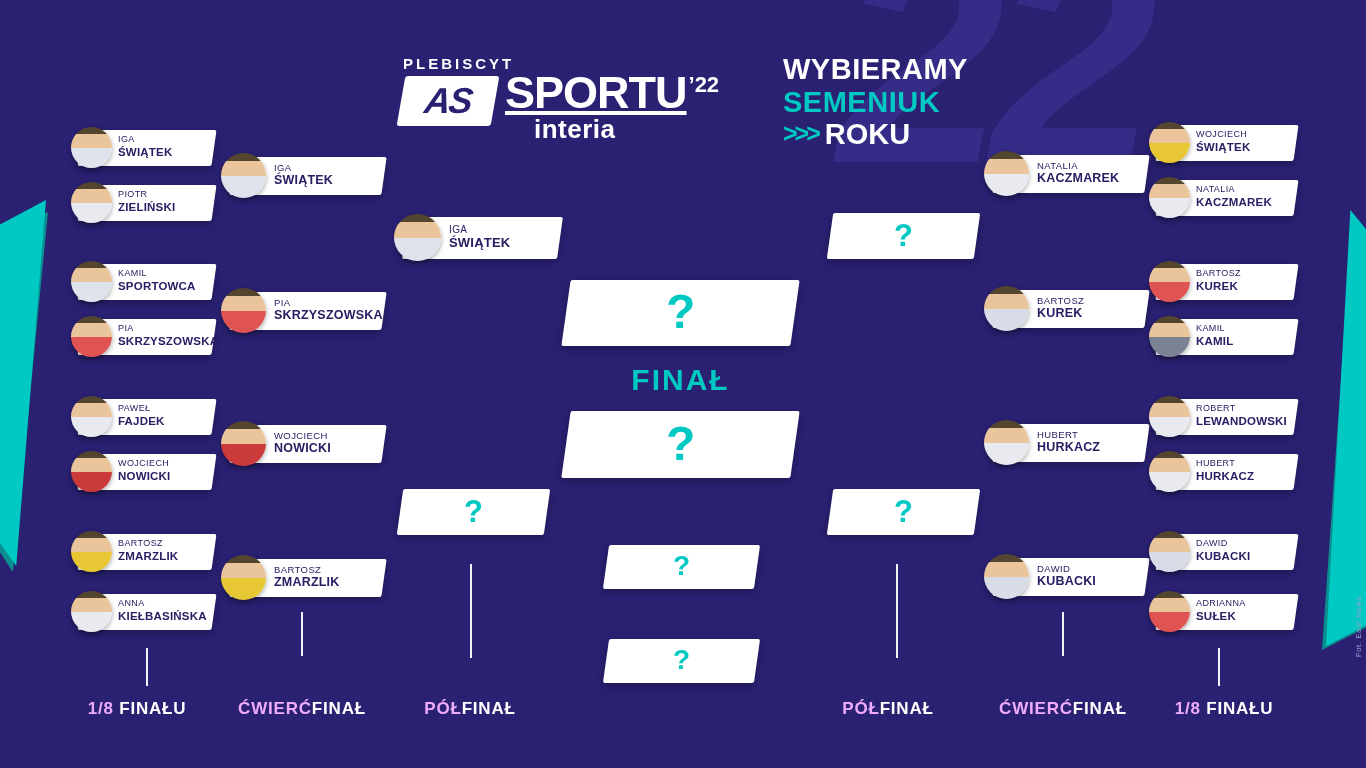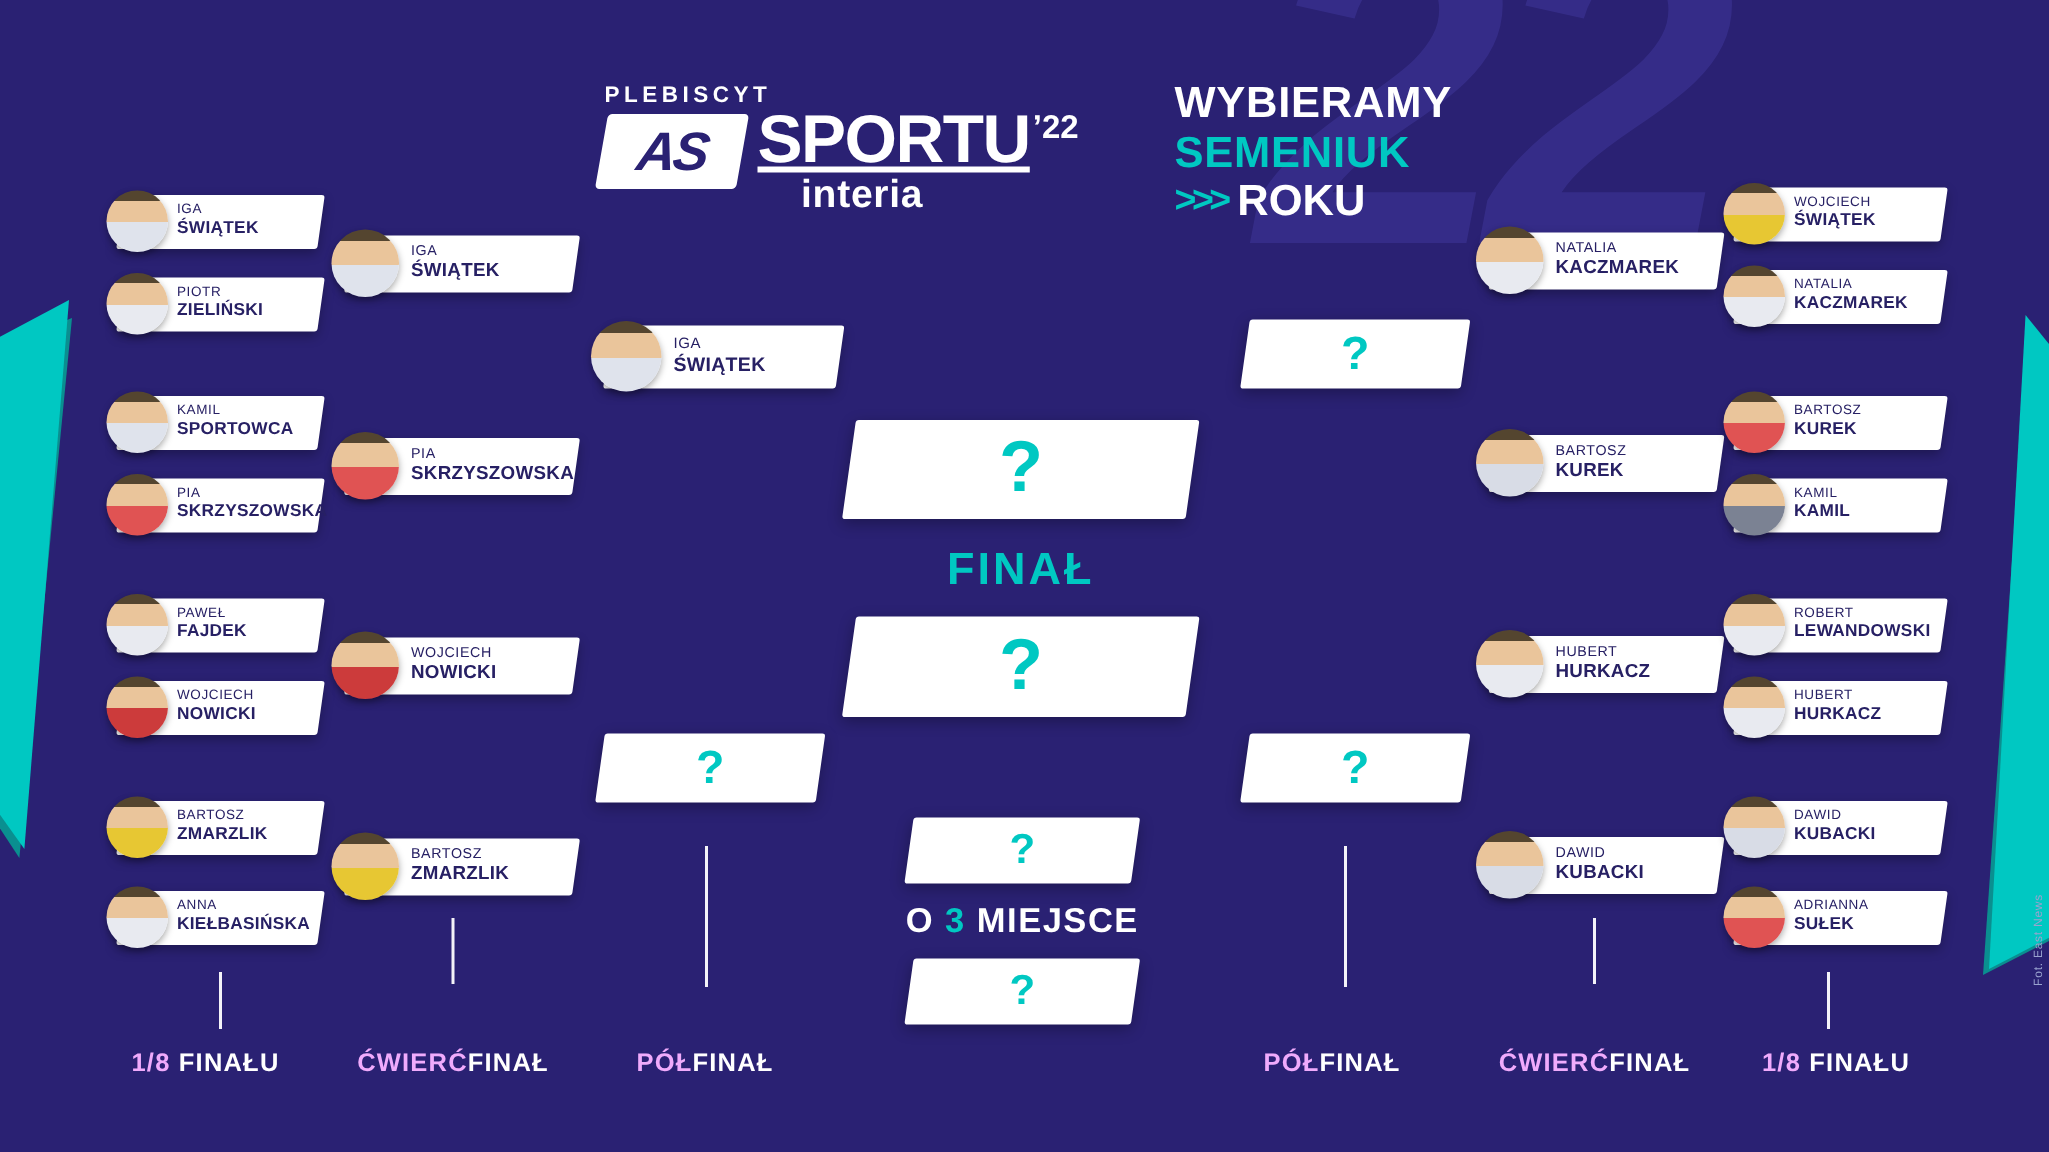"O 3 MIEJSCE" div.third-label { html: <div><span>O</span> <span>3</span> <span>MIEJSCE</span></div> -> none }
